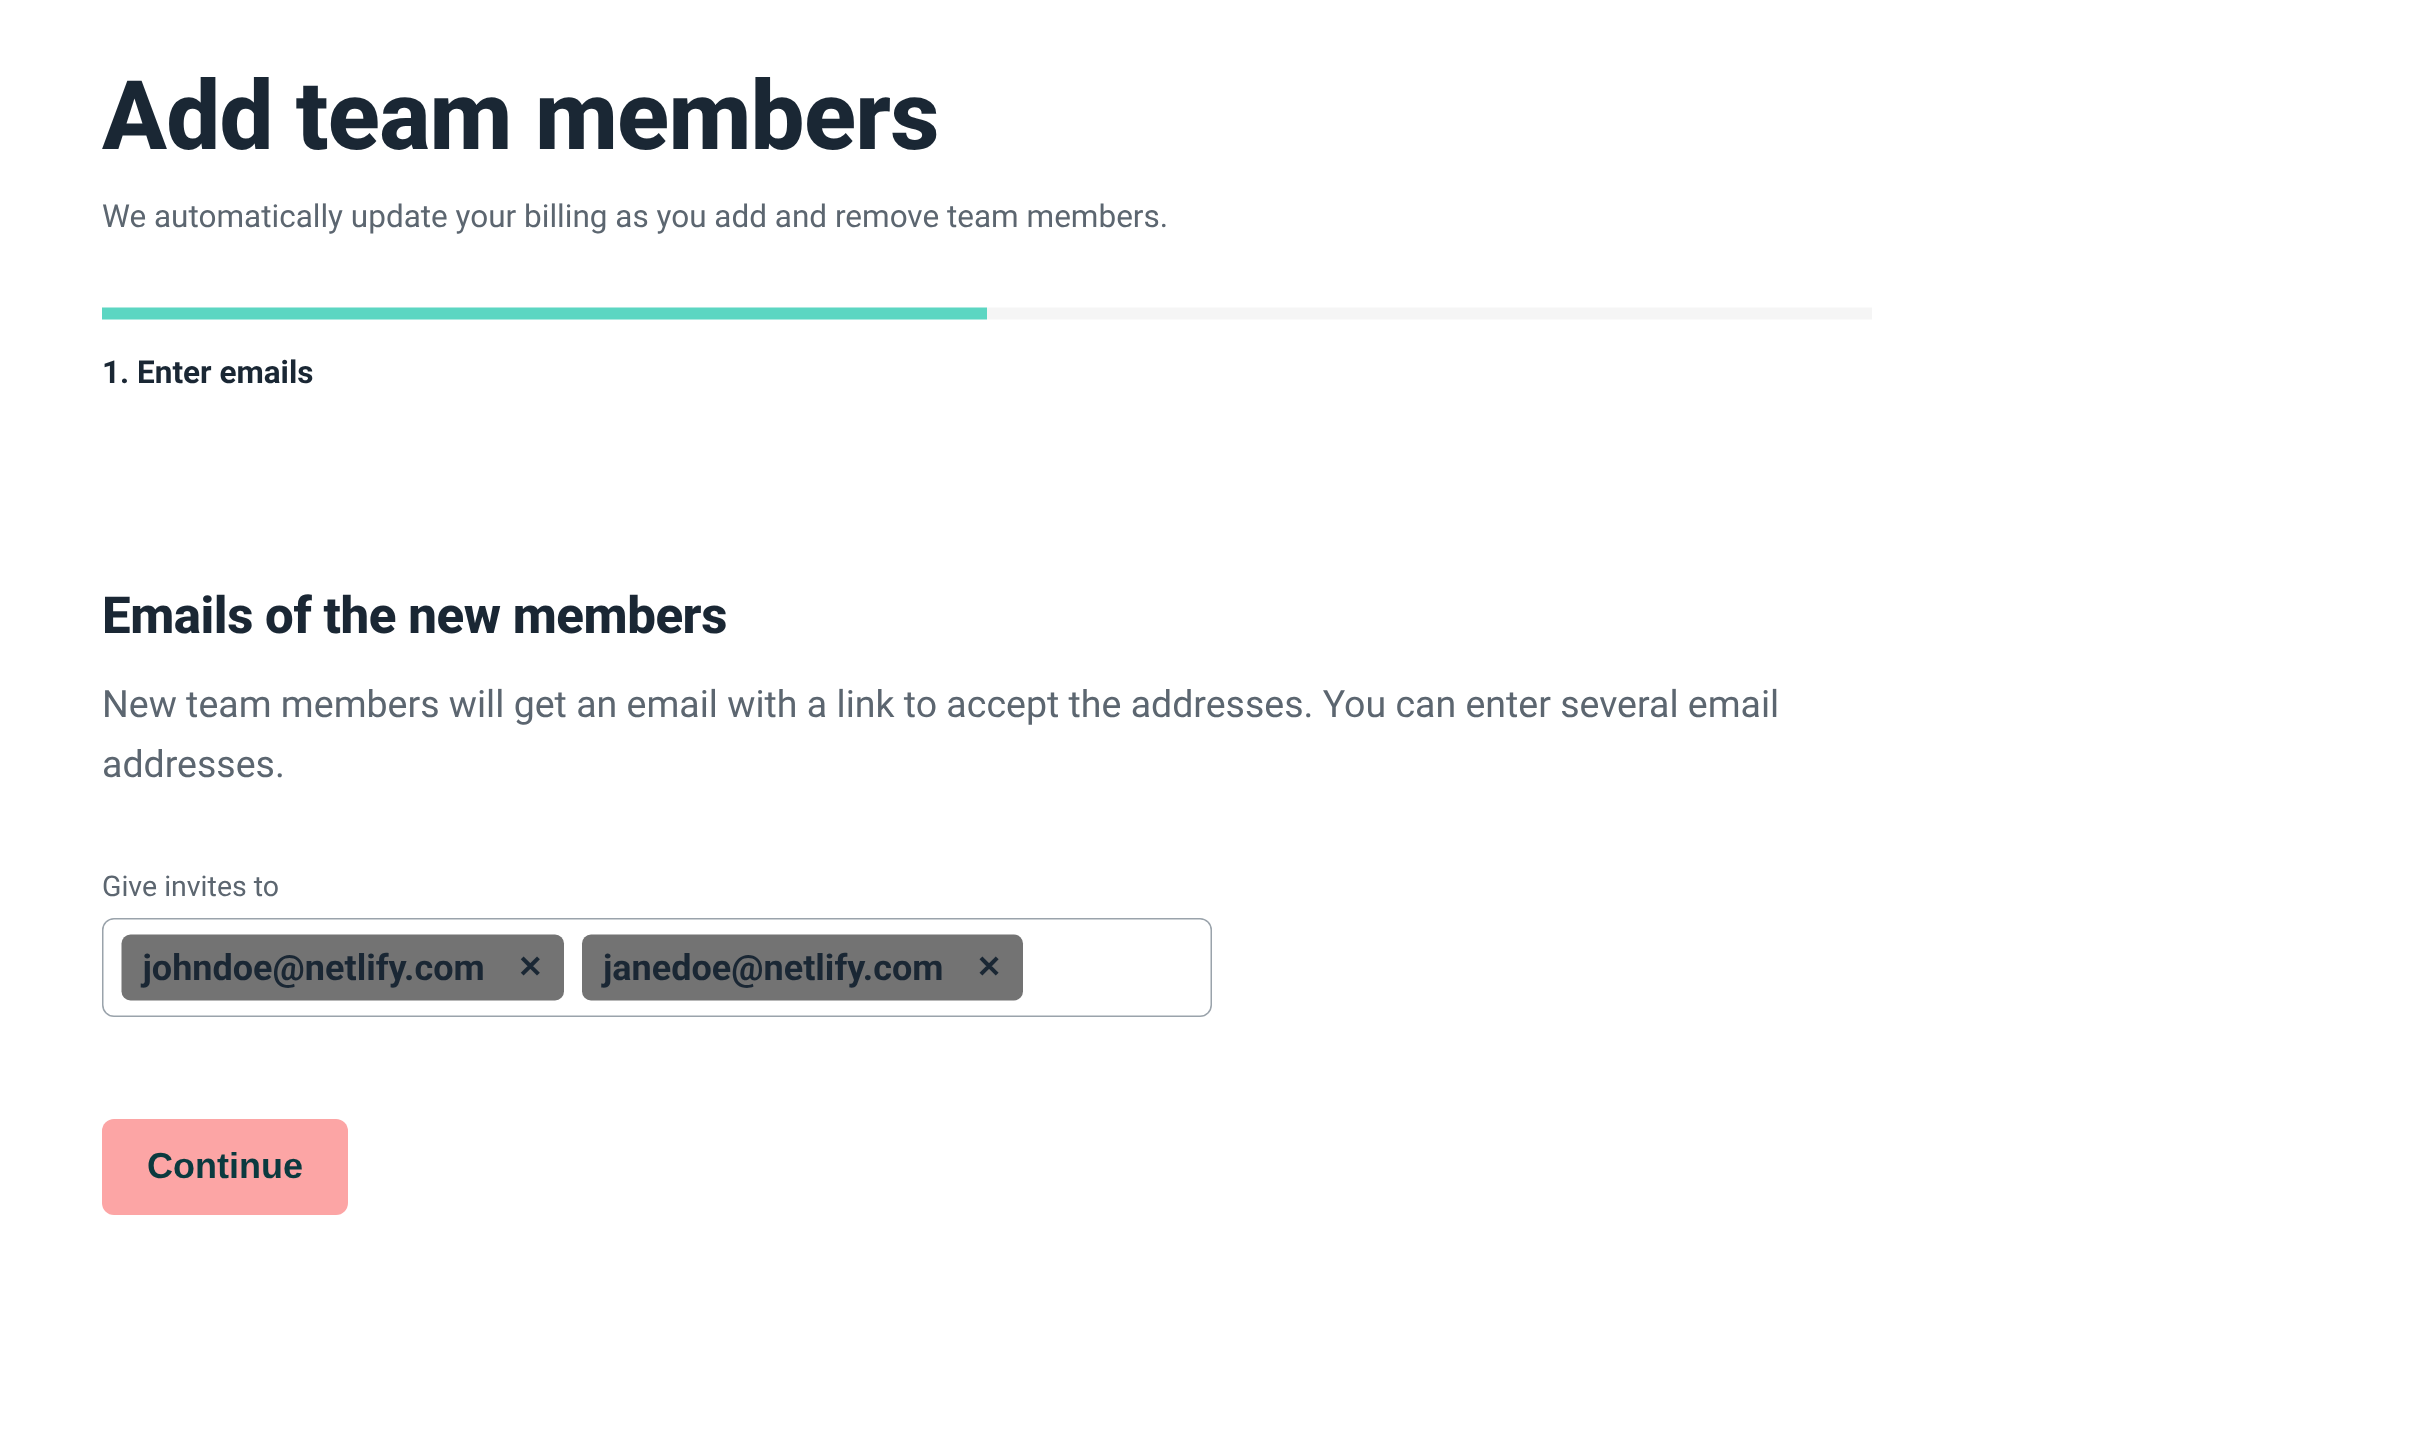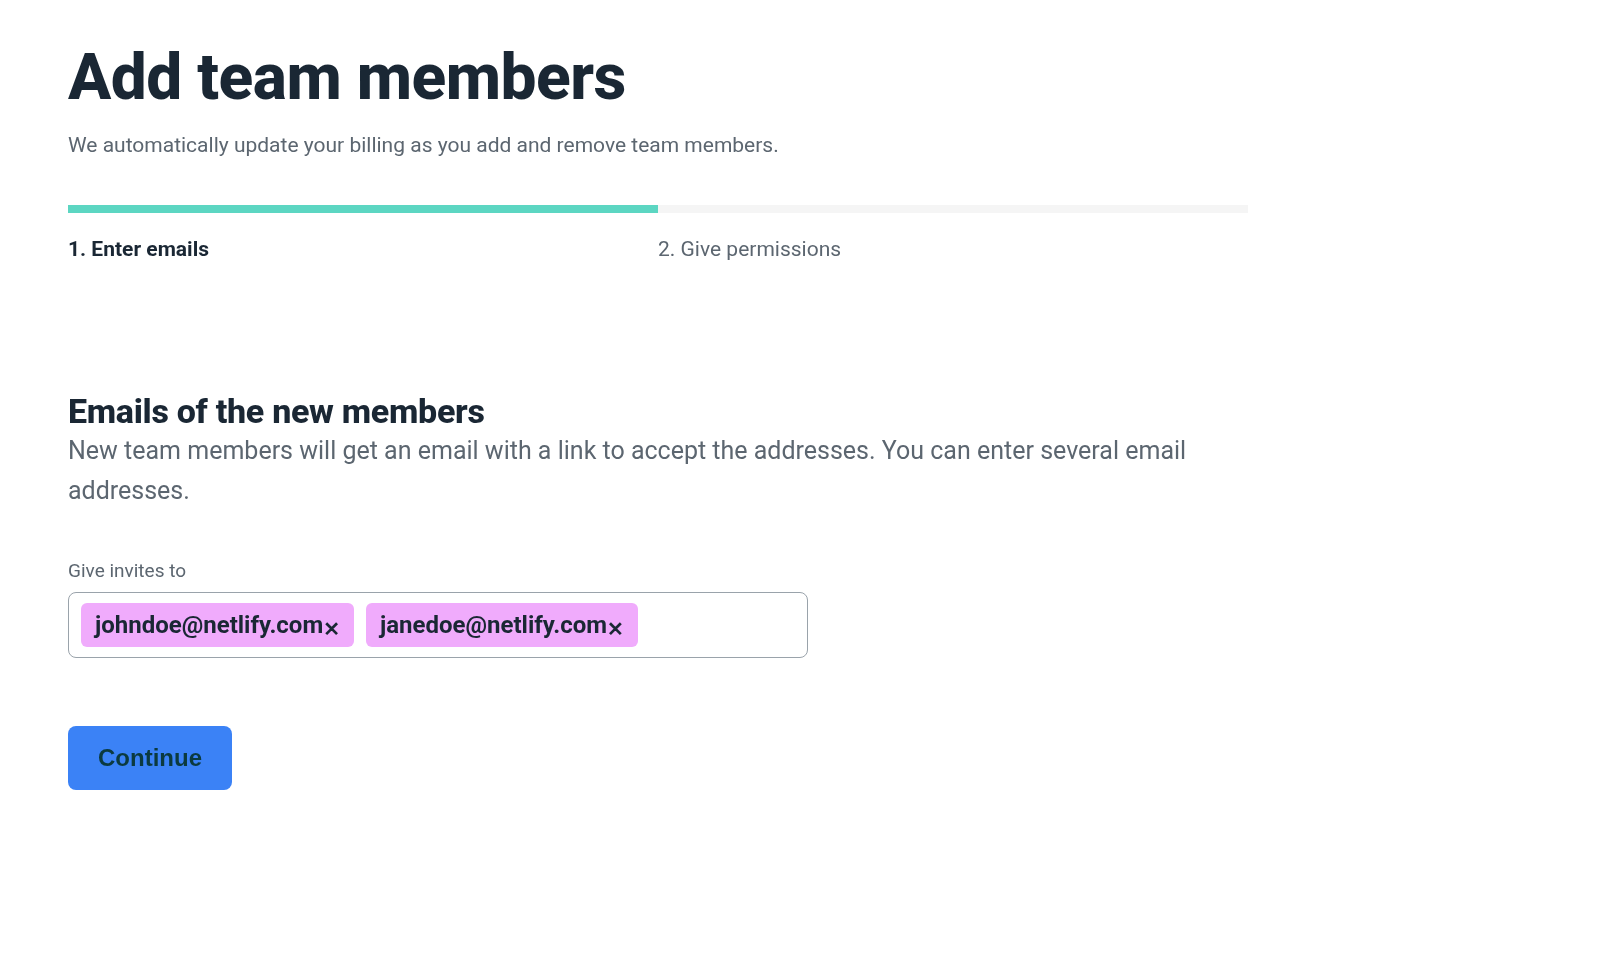"2. Give permissions" div.step { html: <div>2. Give permissions</div> -> none }
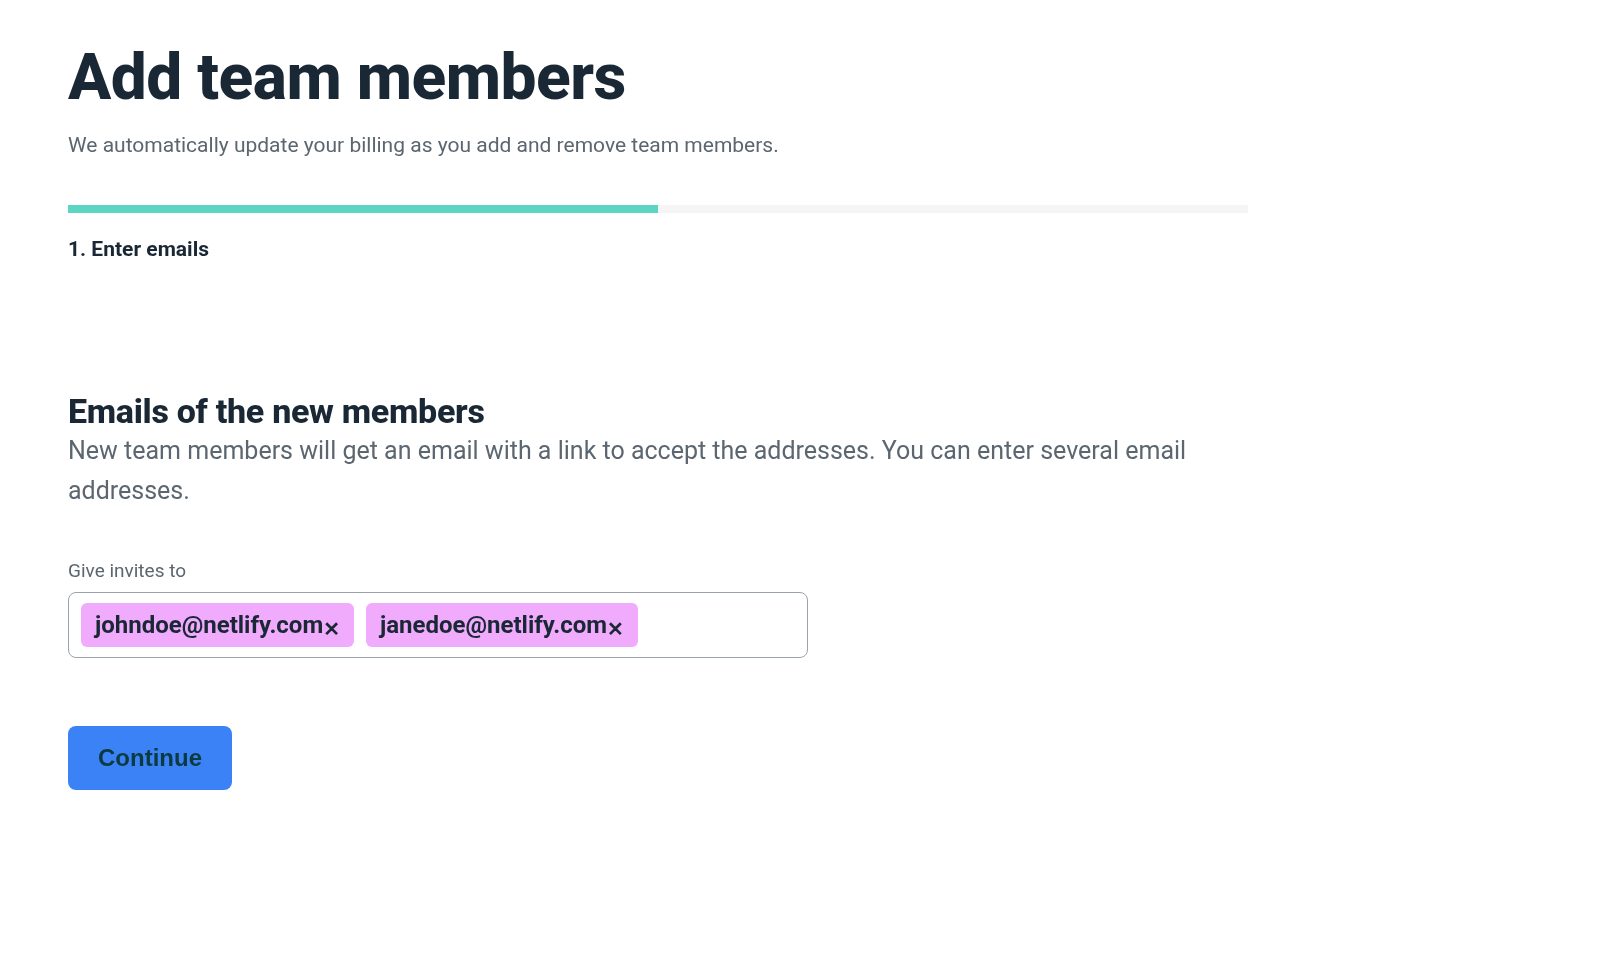"Emails of the new members" .section-title { margin-bottom: none -> 20px }
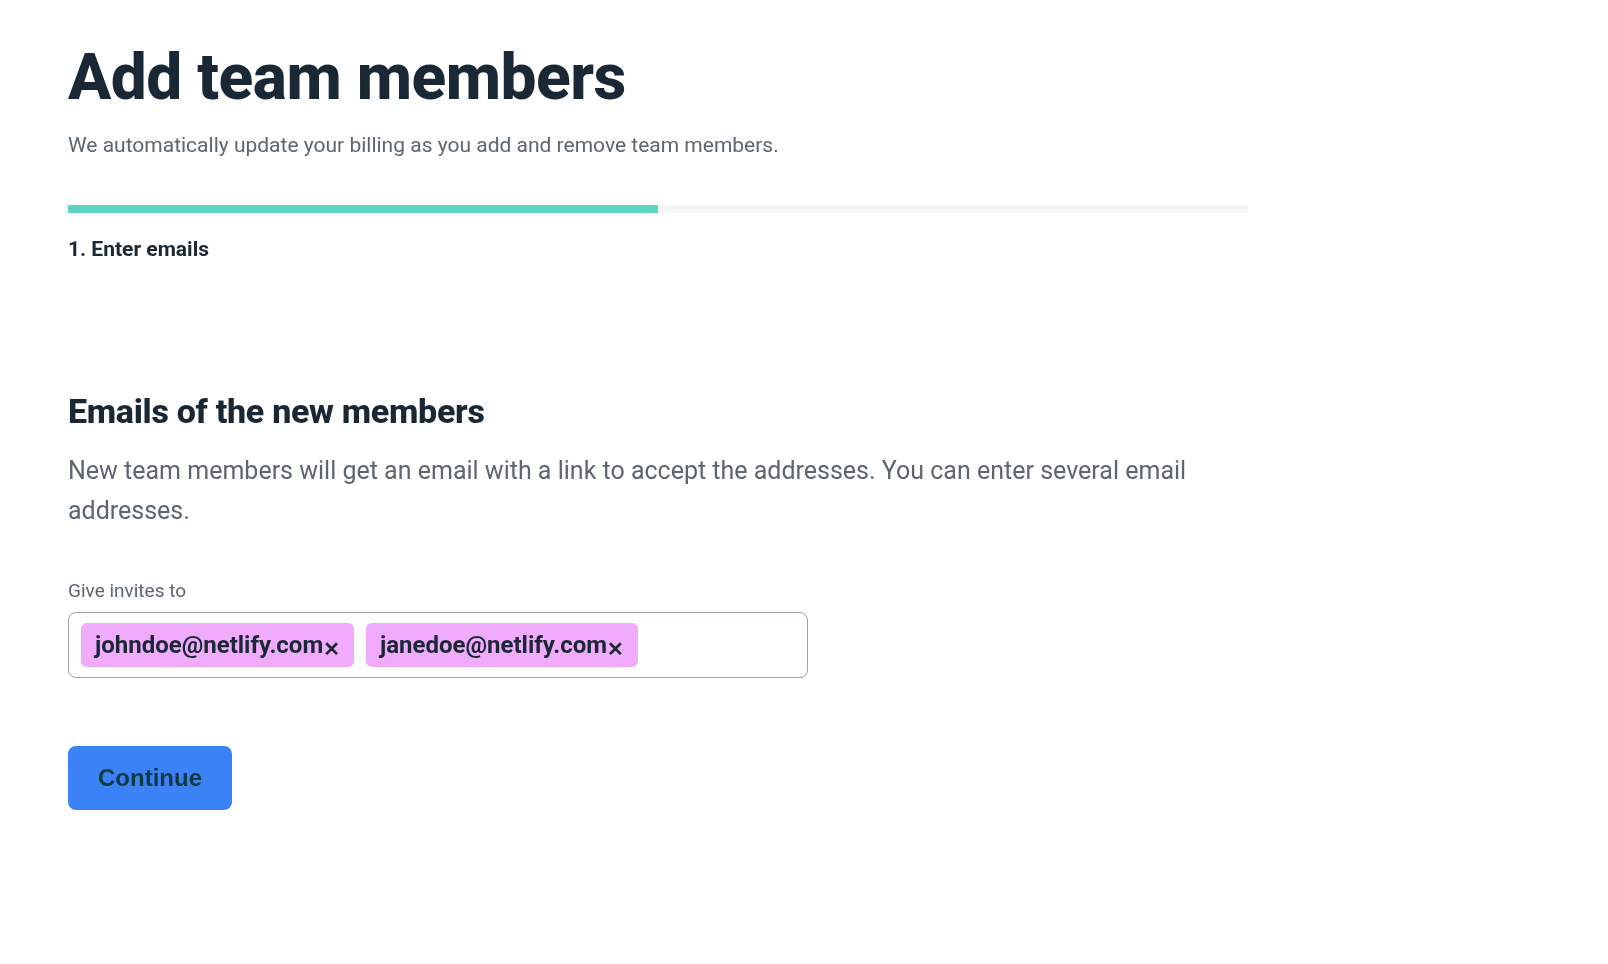"johndoe@netlify.com" .email-chip { align-items: flex-end -> center; background: #f0abfc -> #737373; gap: 0 -> 22px }
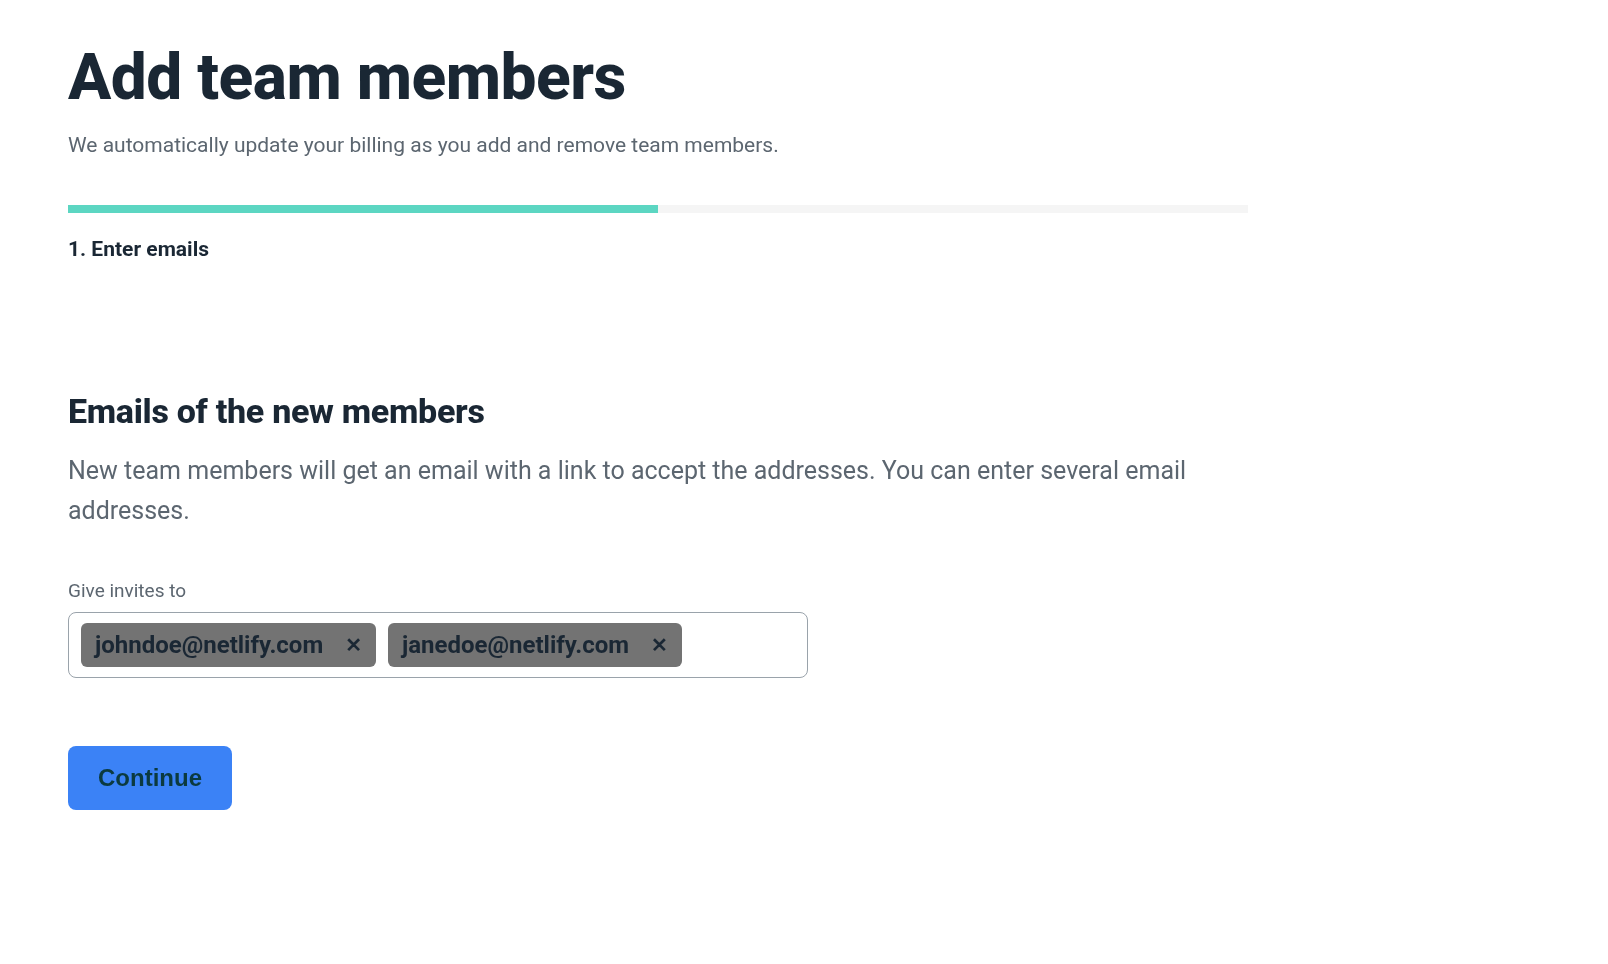"Continue" .continue-button { background: #3b82f6 -> #fca5a5 }
